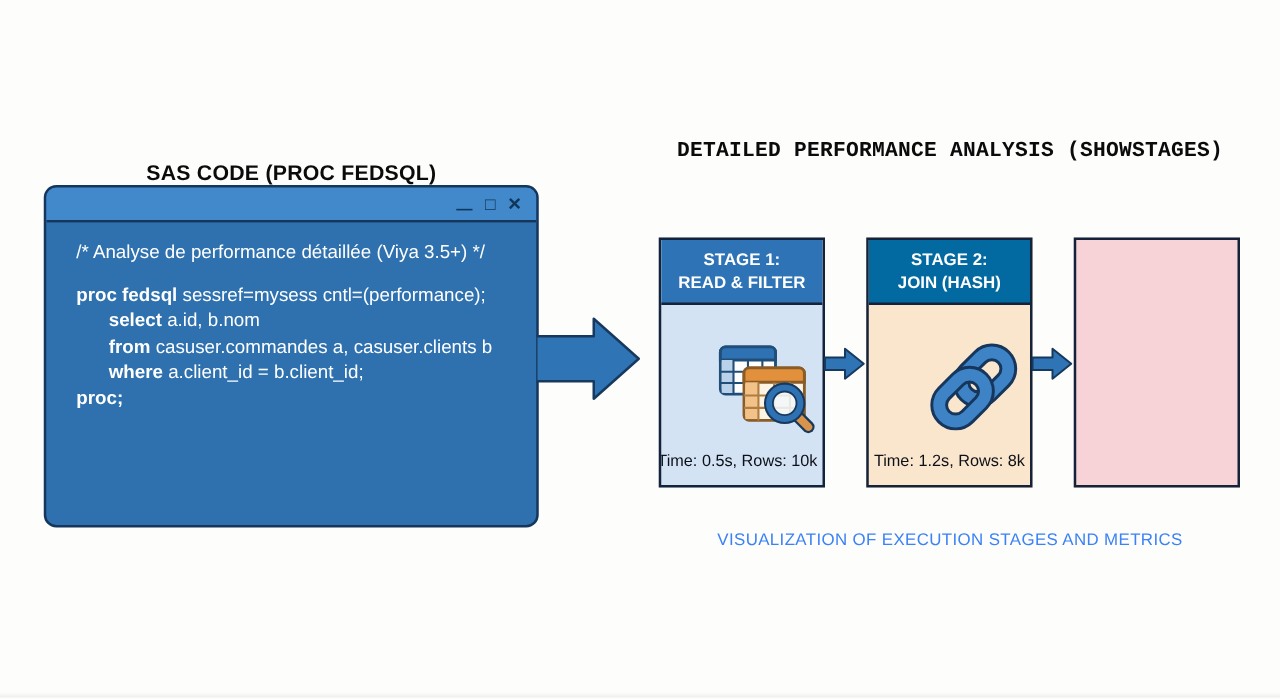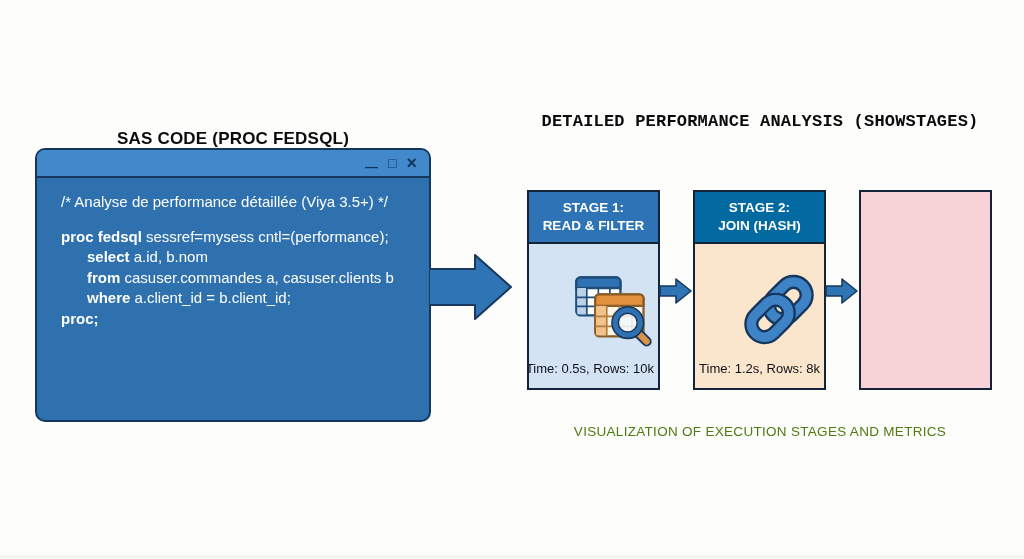"VISUALIZATION OF EXECUTION STAGES AND" .caption { color: #4d7c0f -> #3b82f6 }
